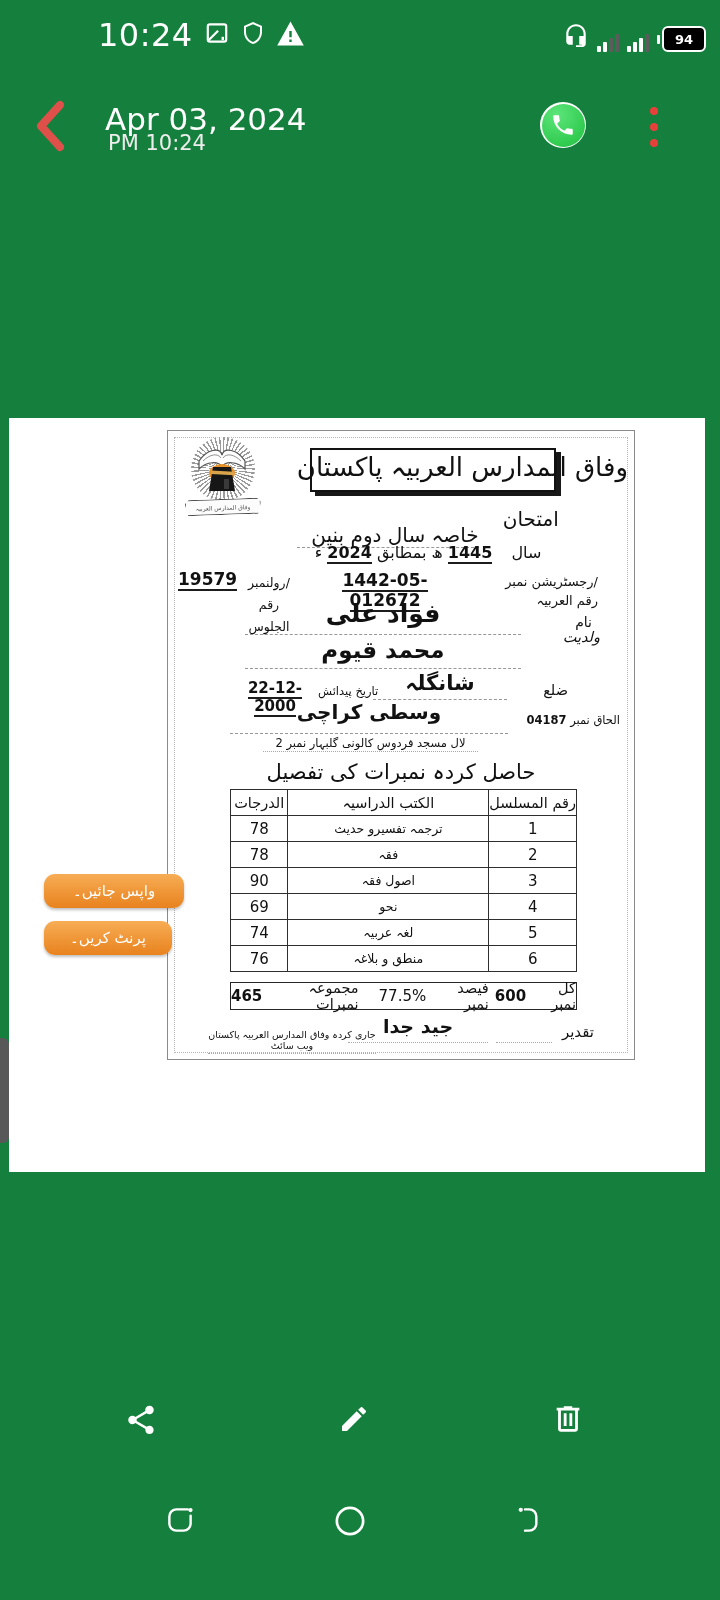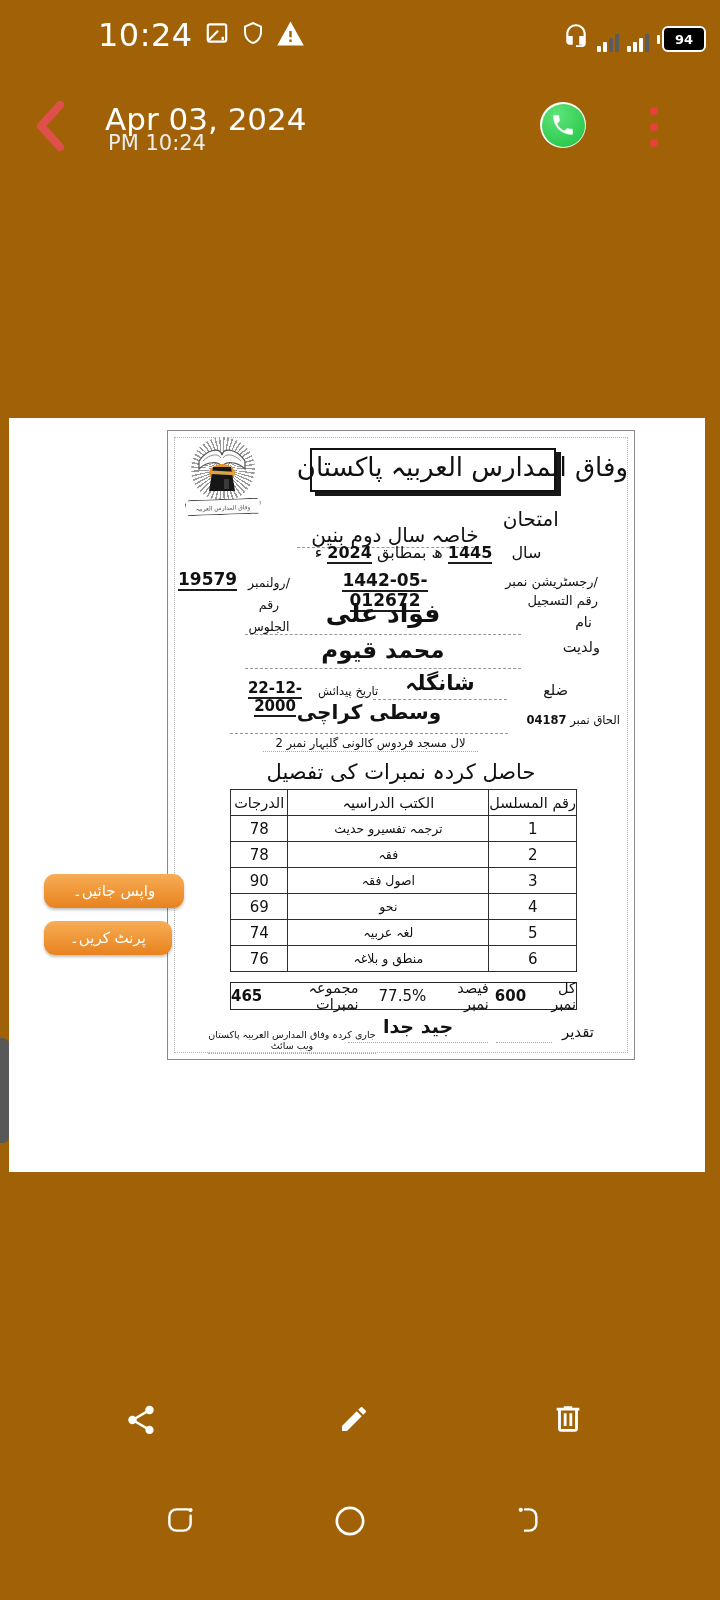"10:24" #screen { background: #a16207 -> #15803d }
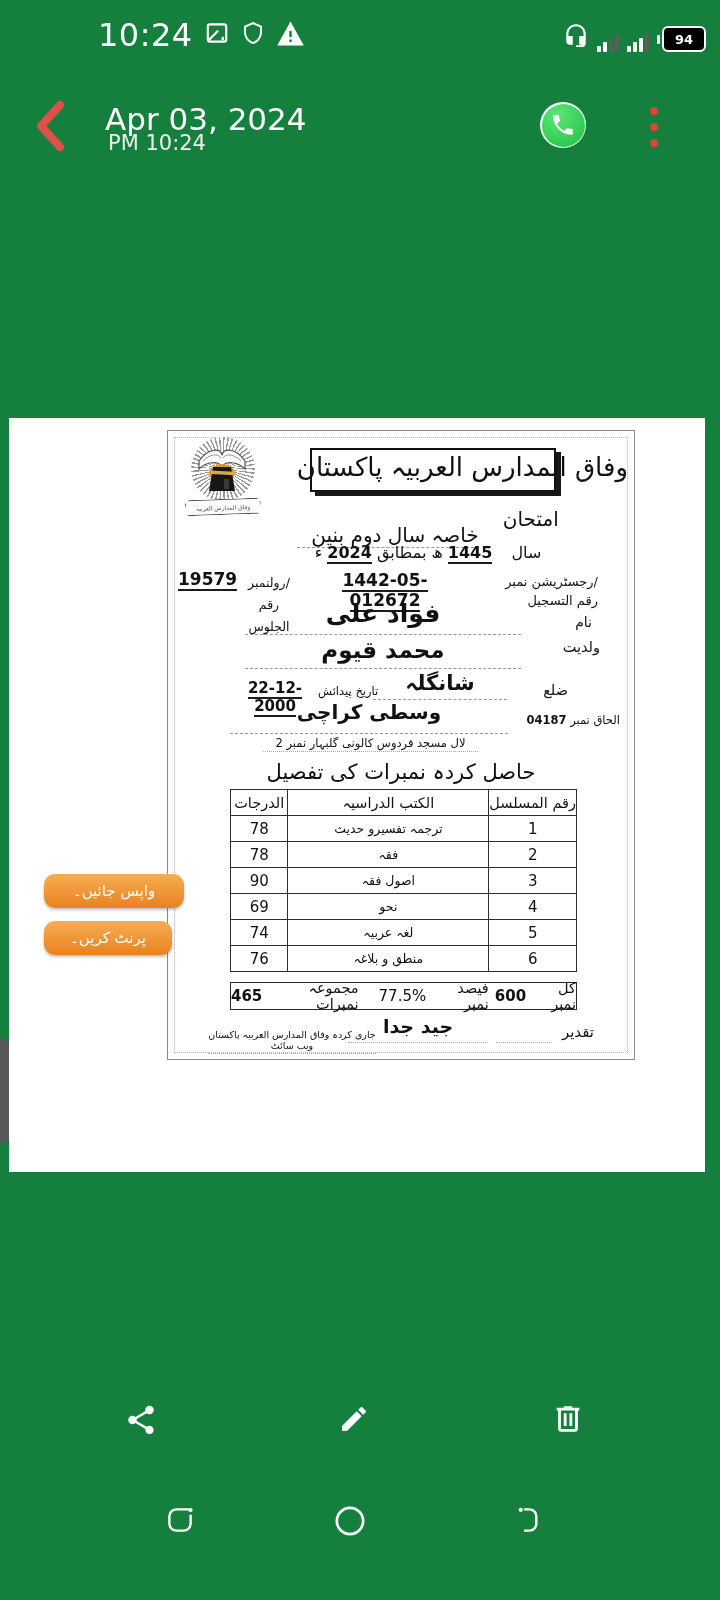"رقم التسجیل" div { text: التسجیل -> العربیہ }
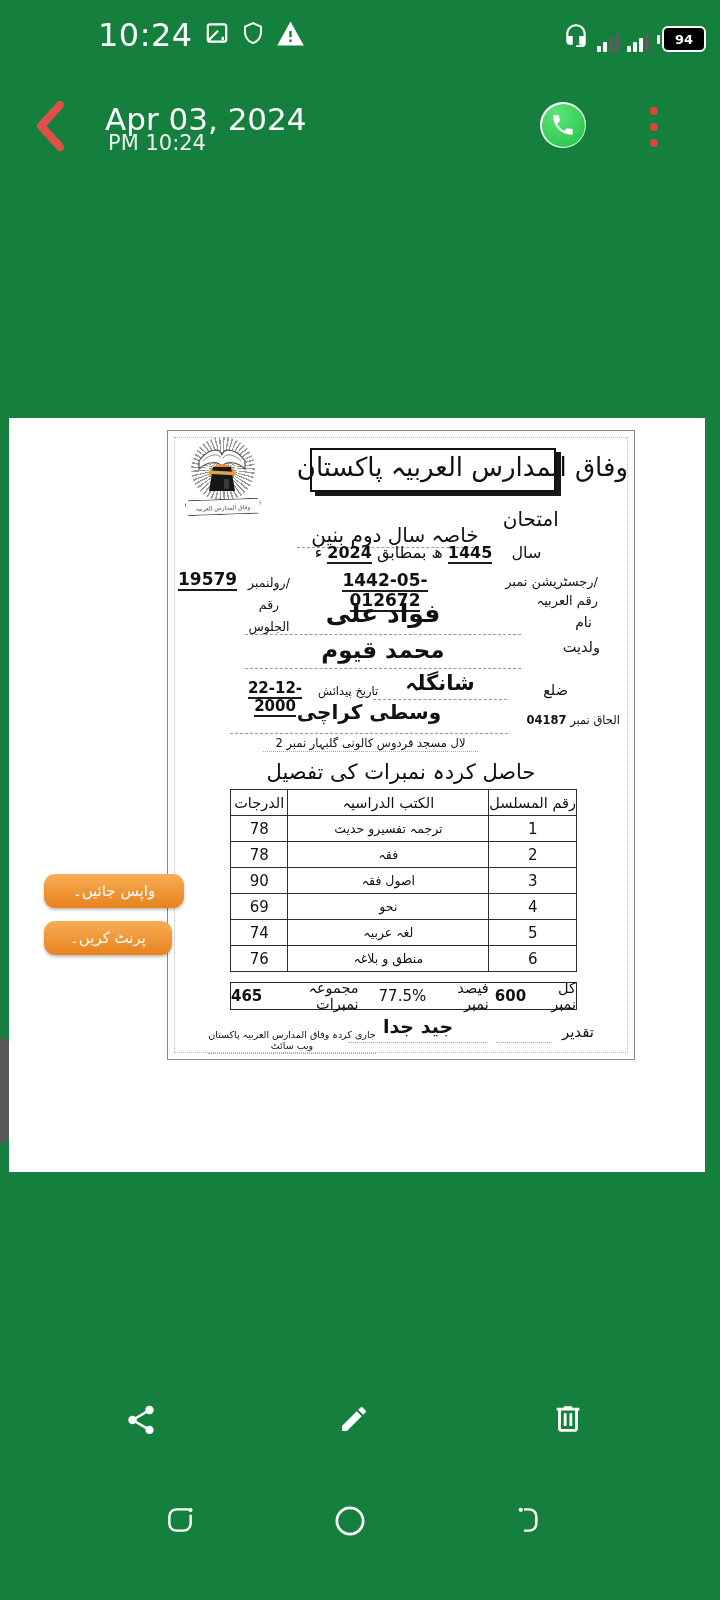"ولدیت" .father-label { font-style: none -> italic; top: 208px -> 198px }
